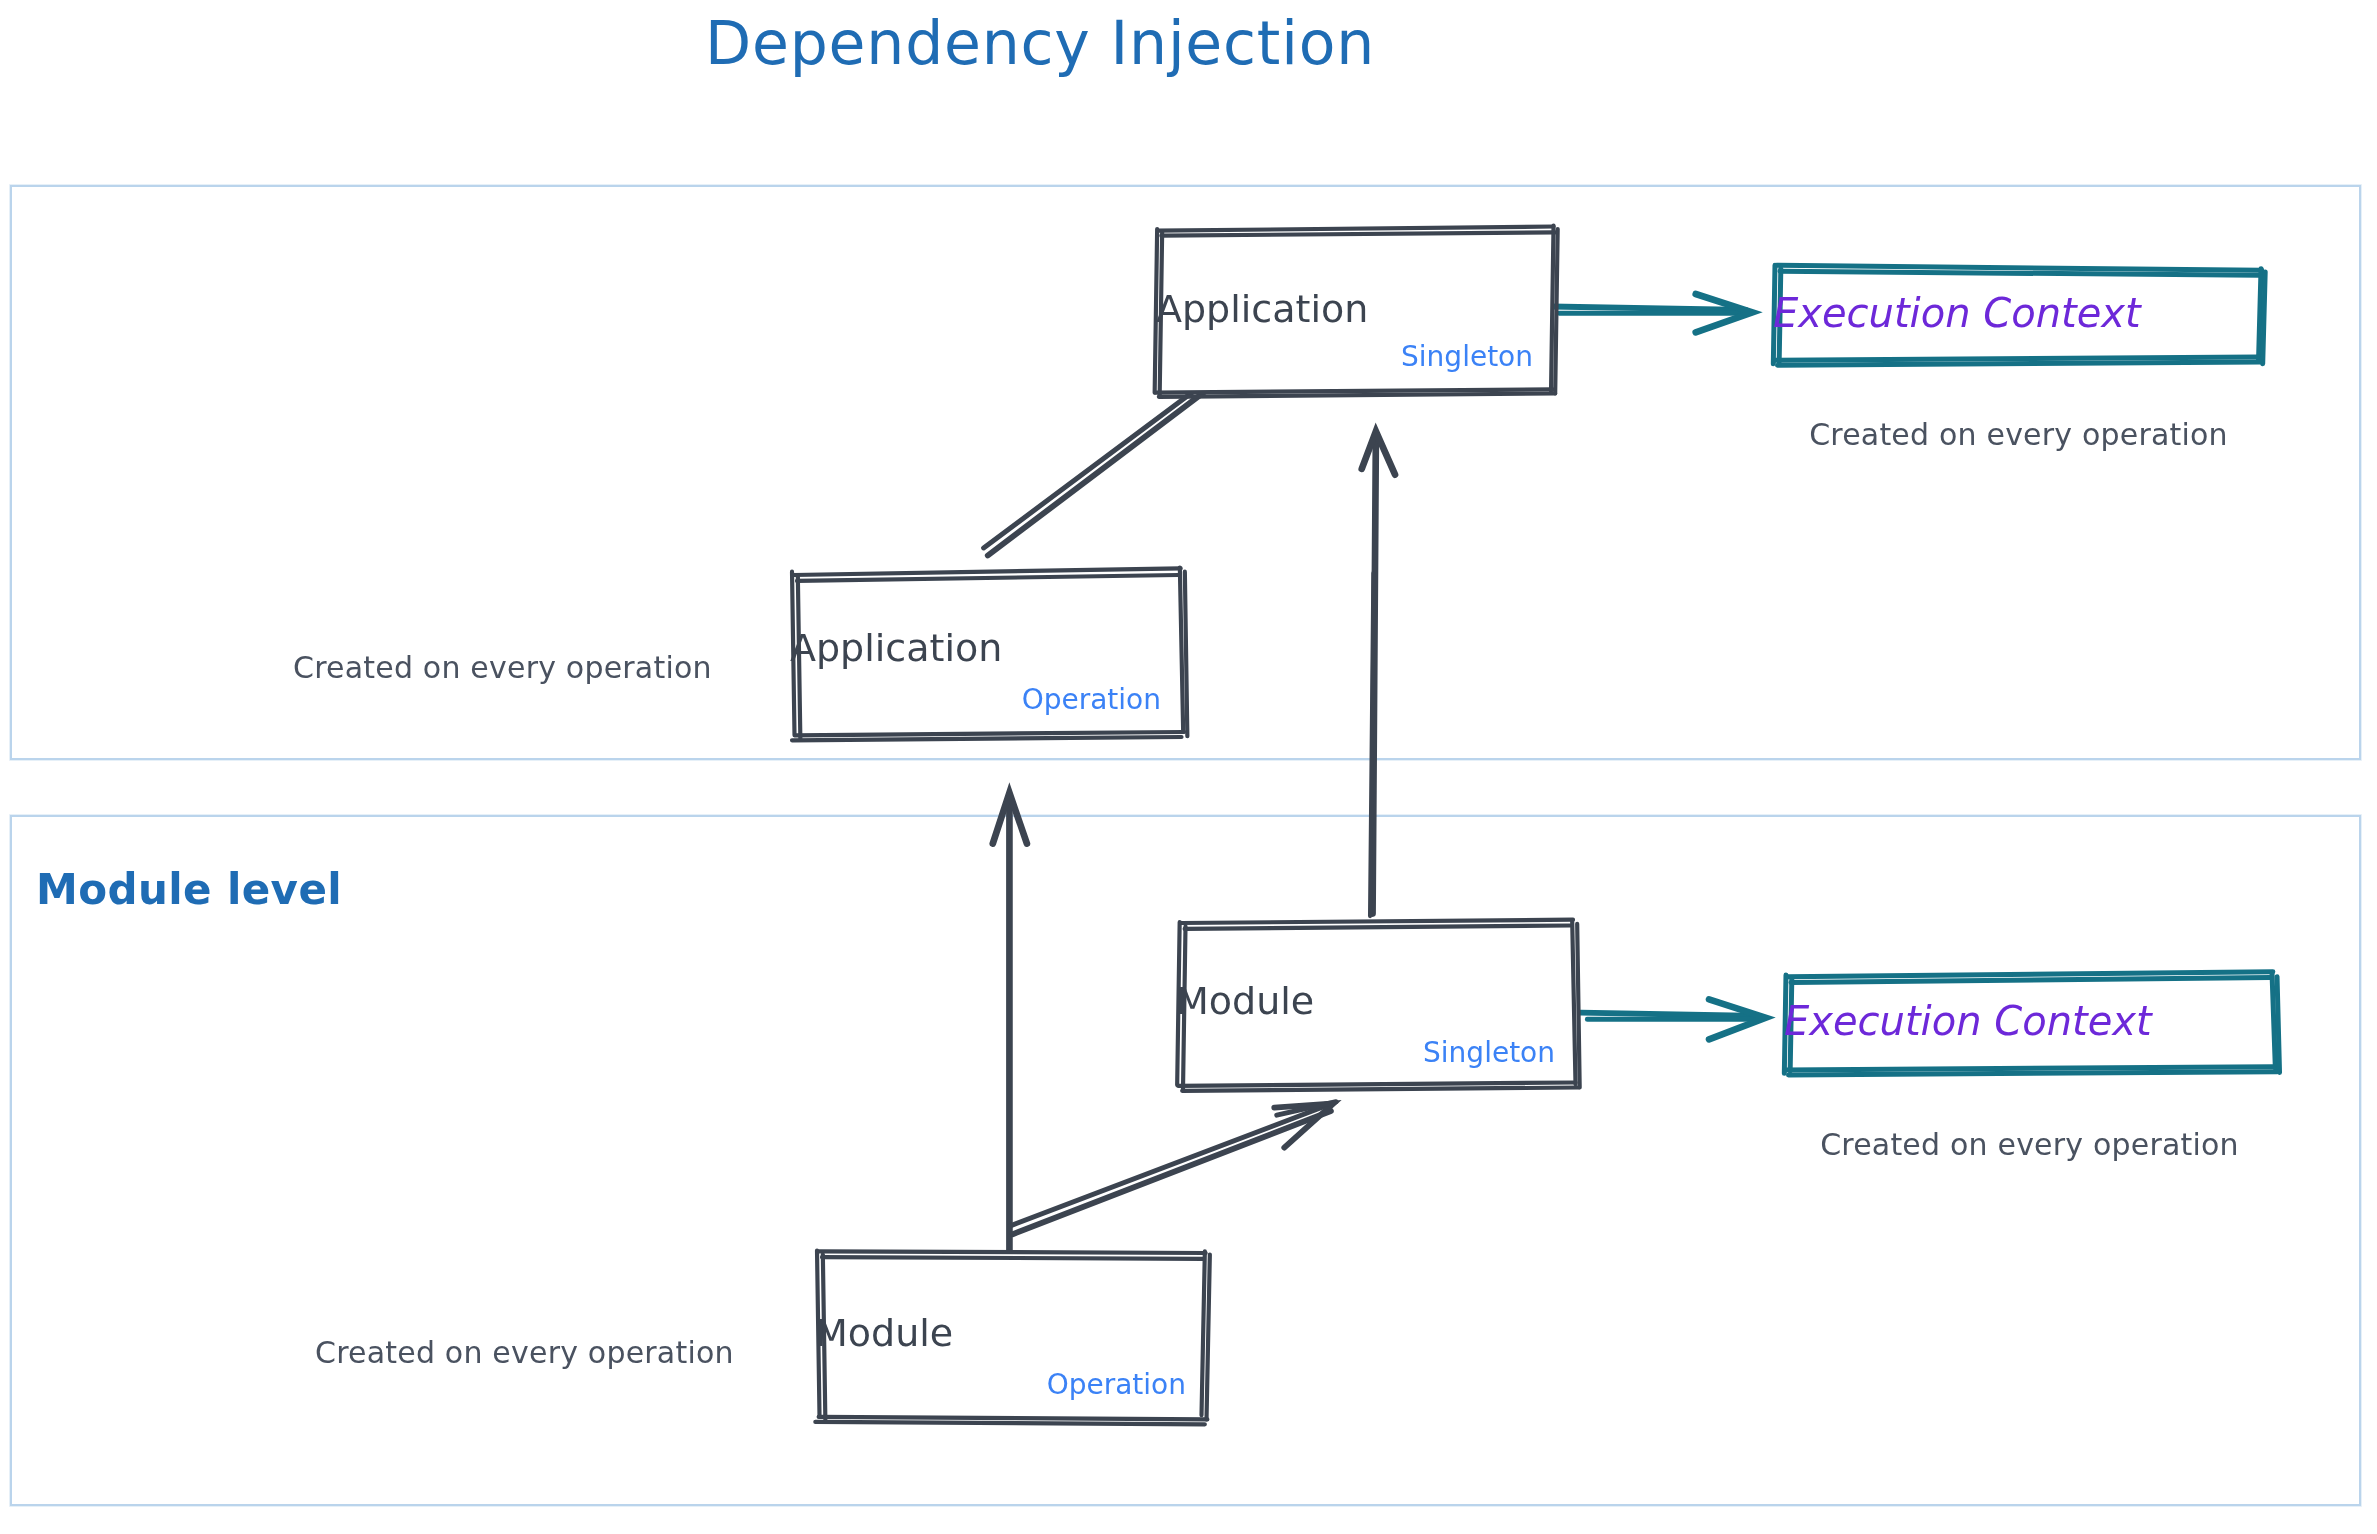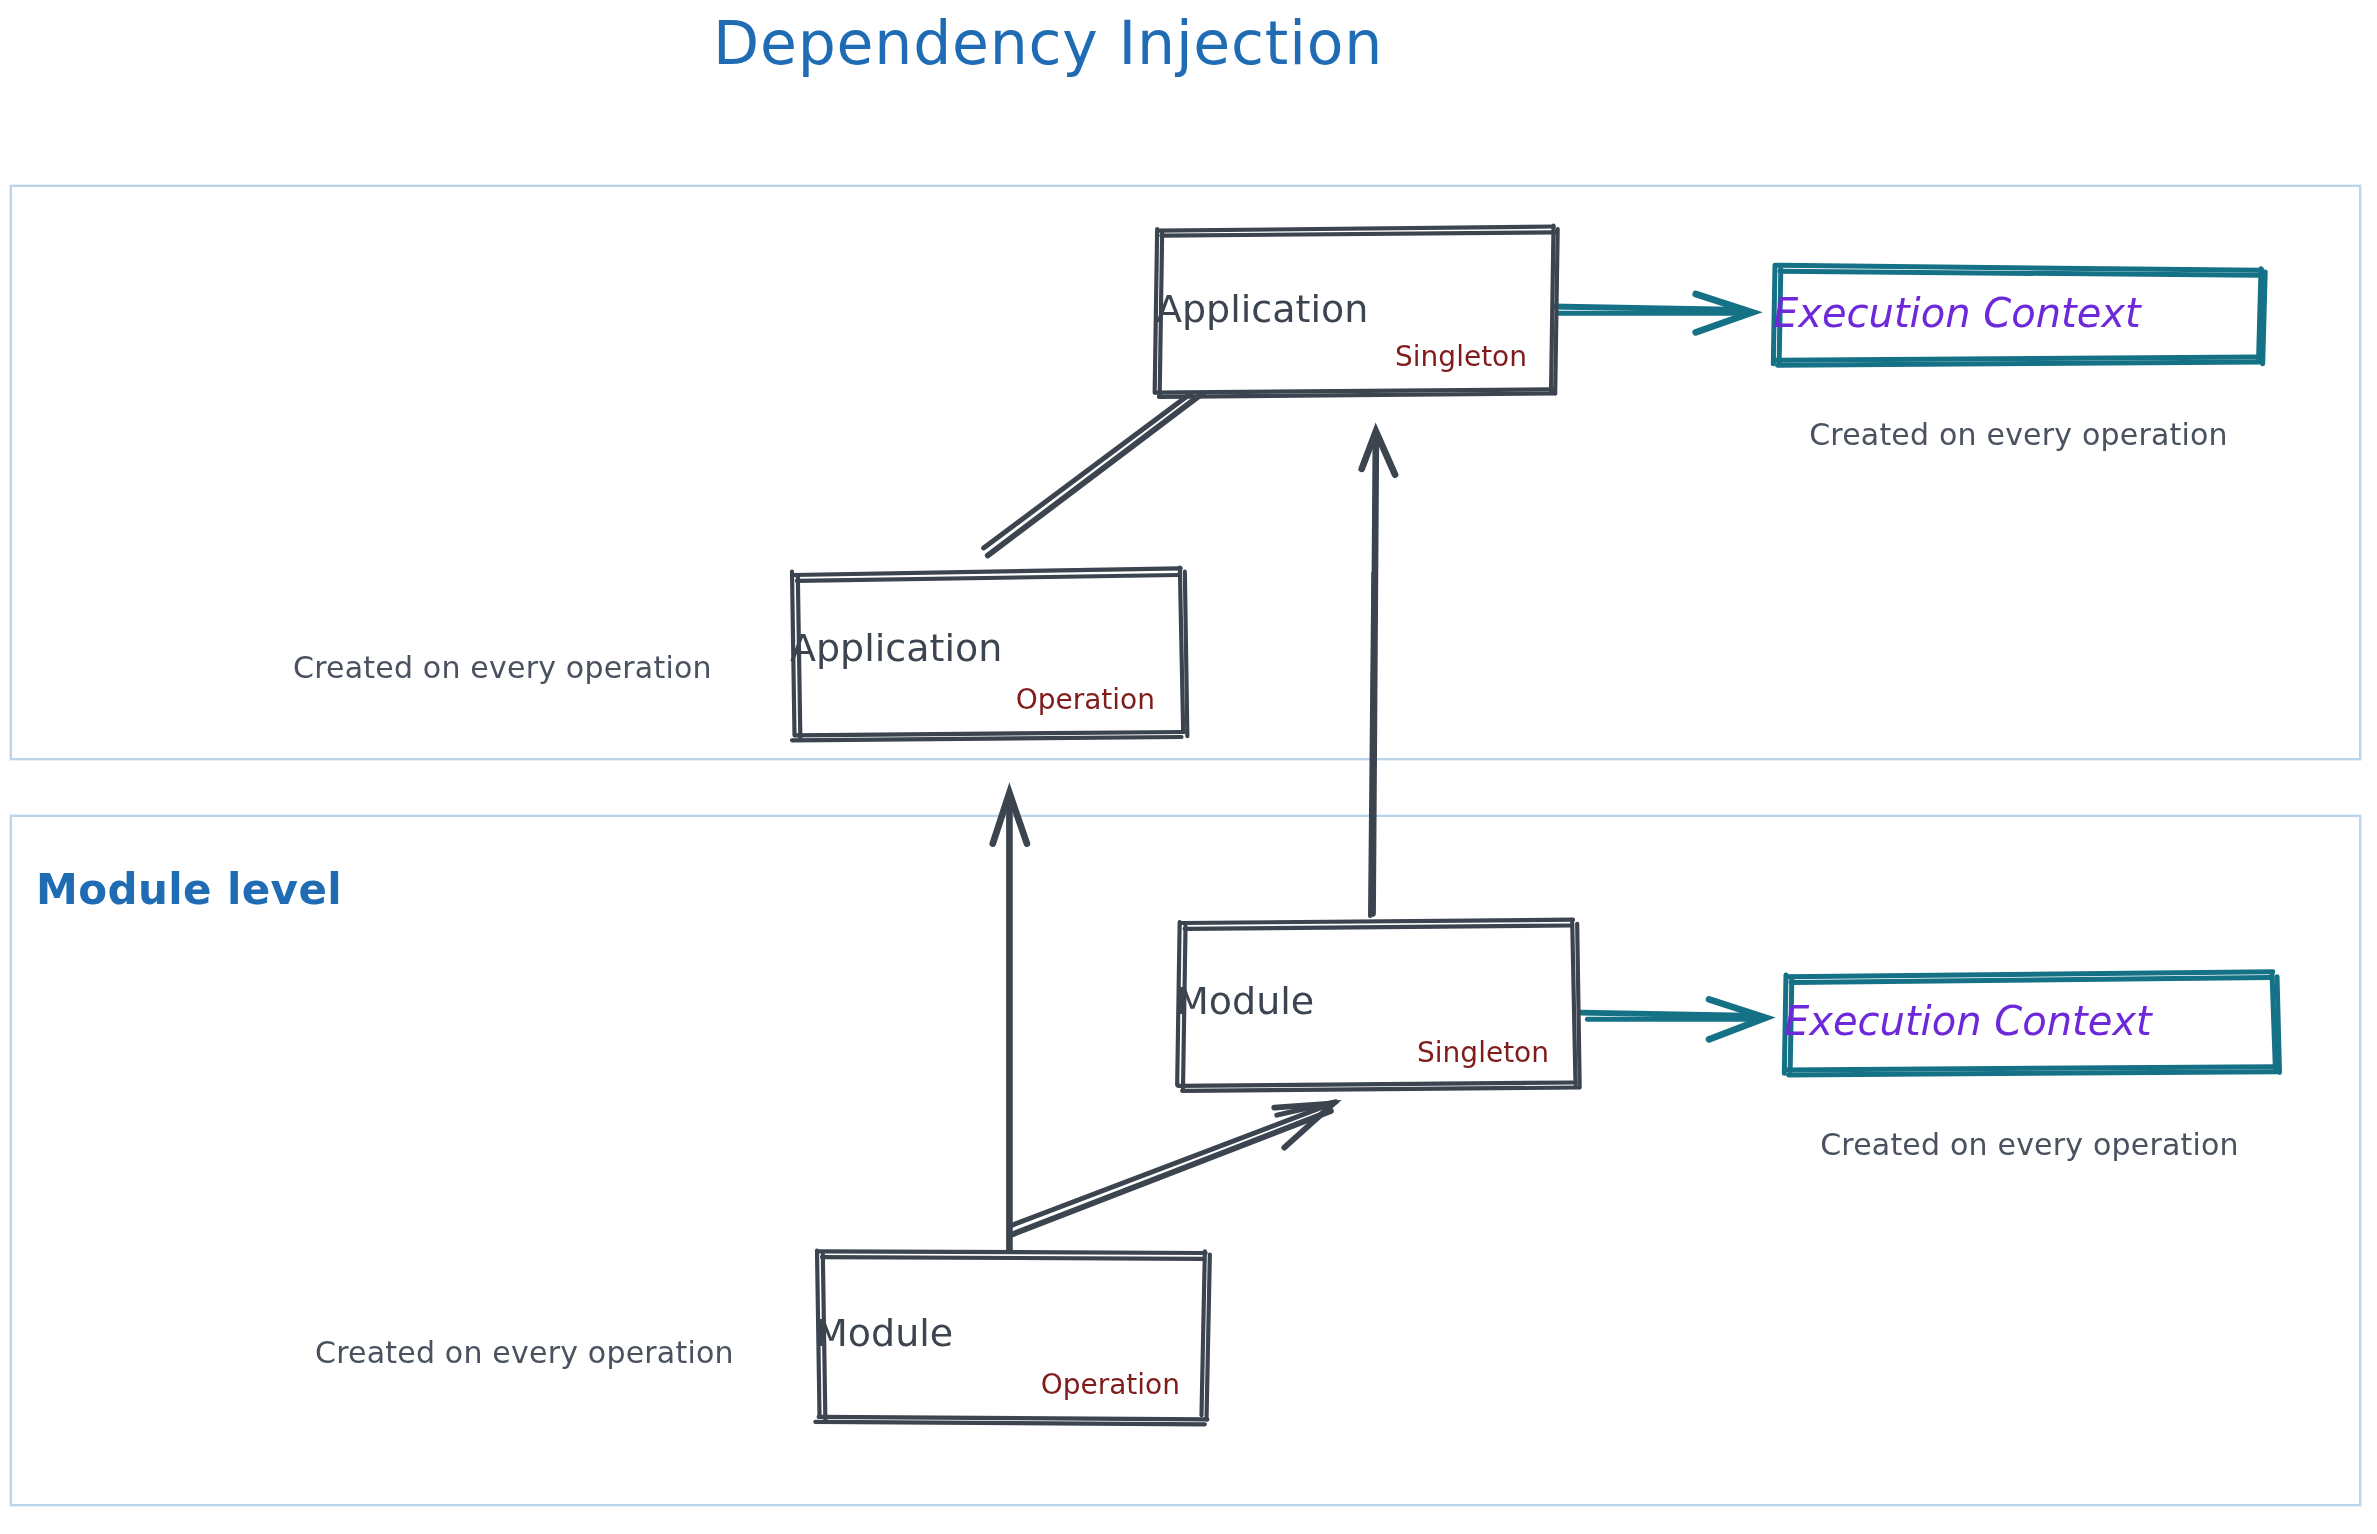"Dependency Injection" #title { left: 8px -> 0 }
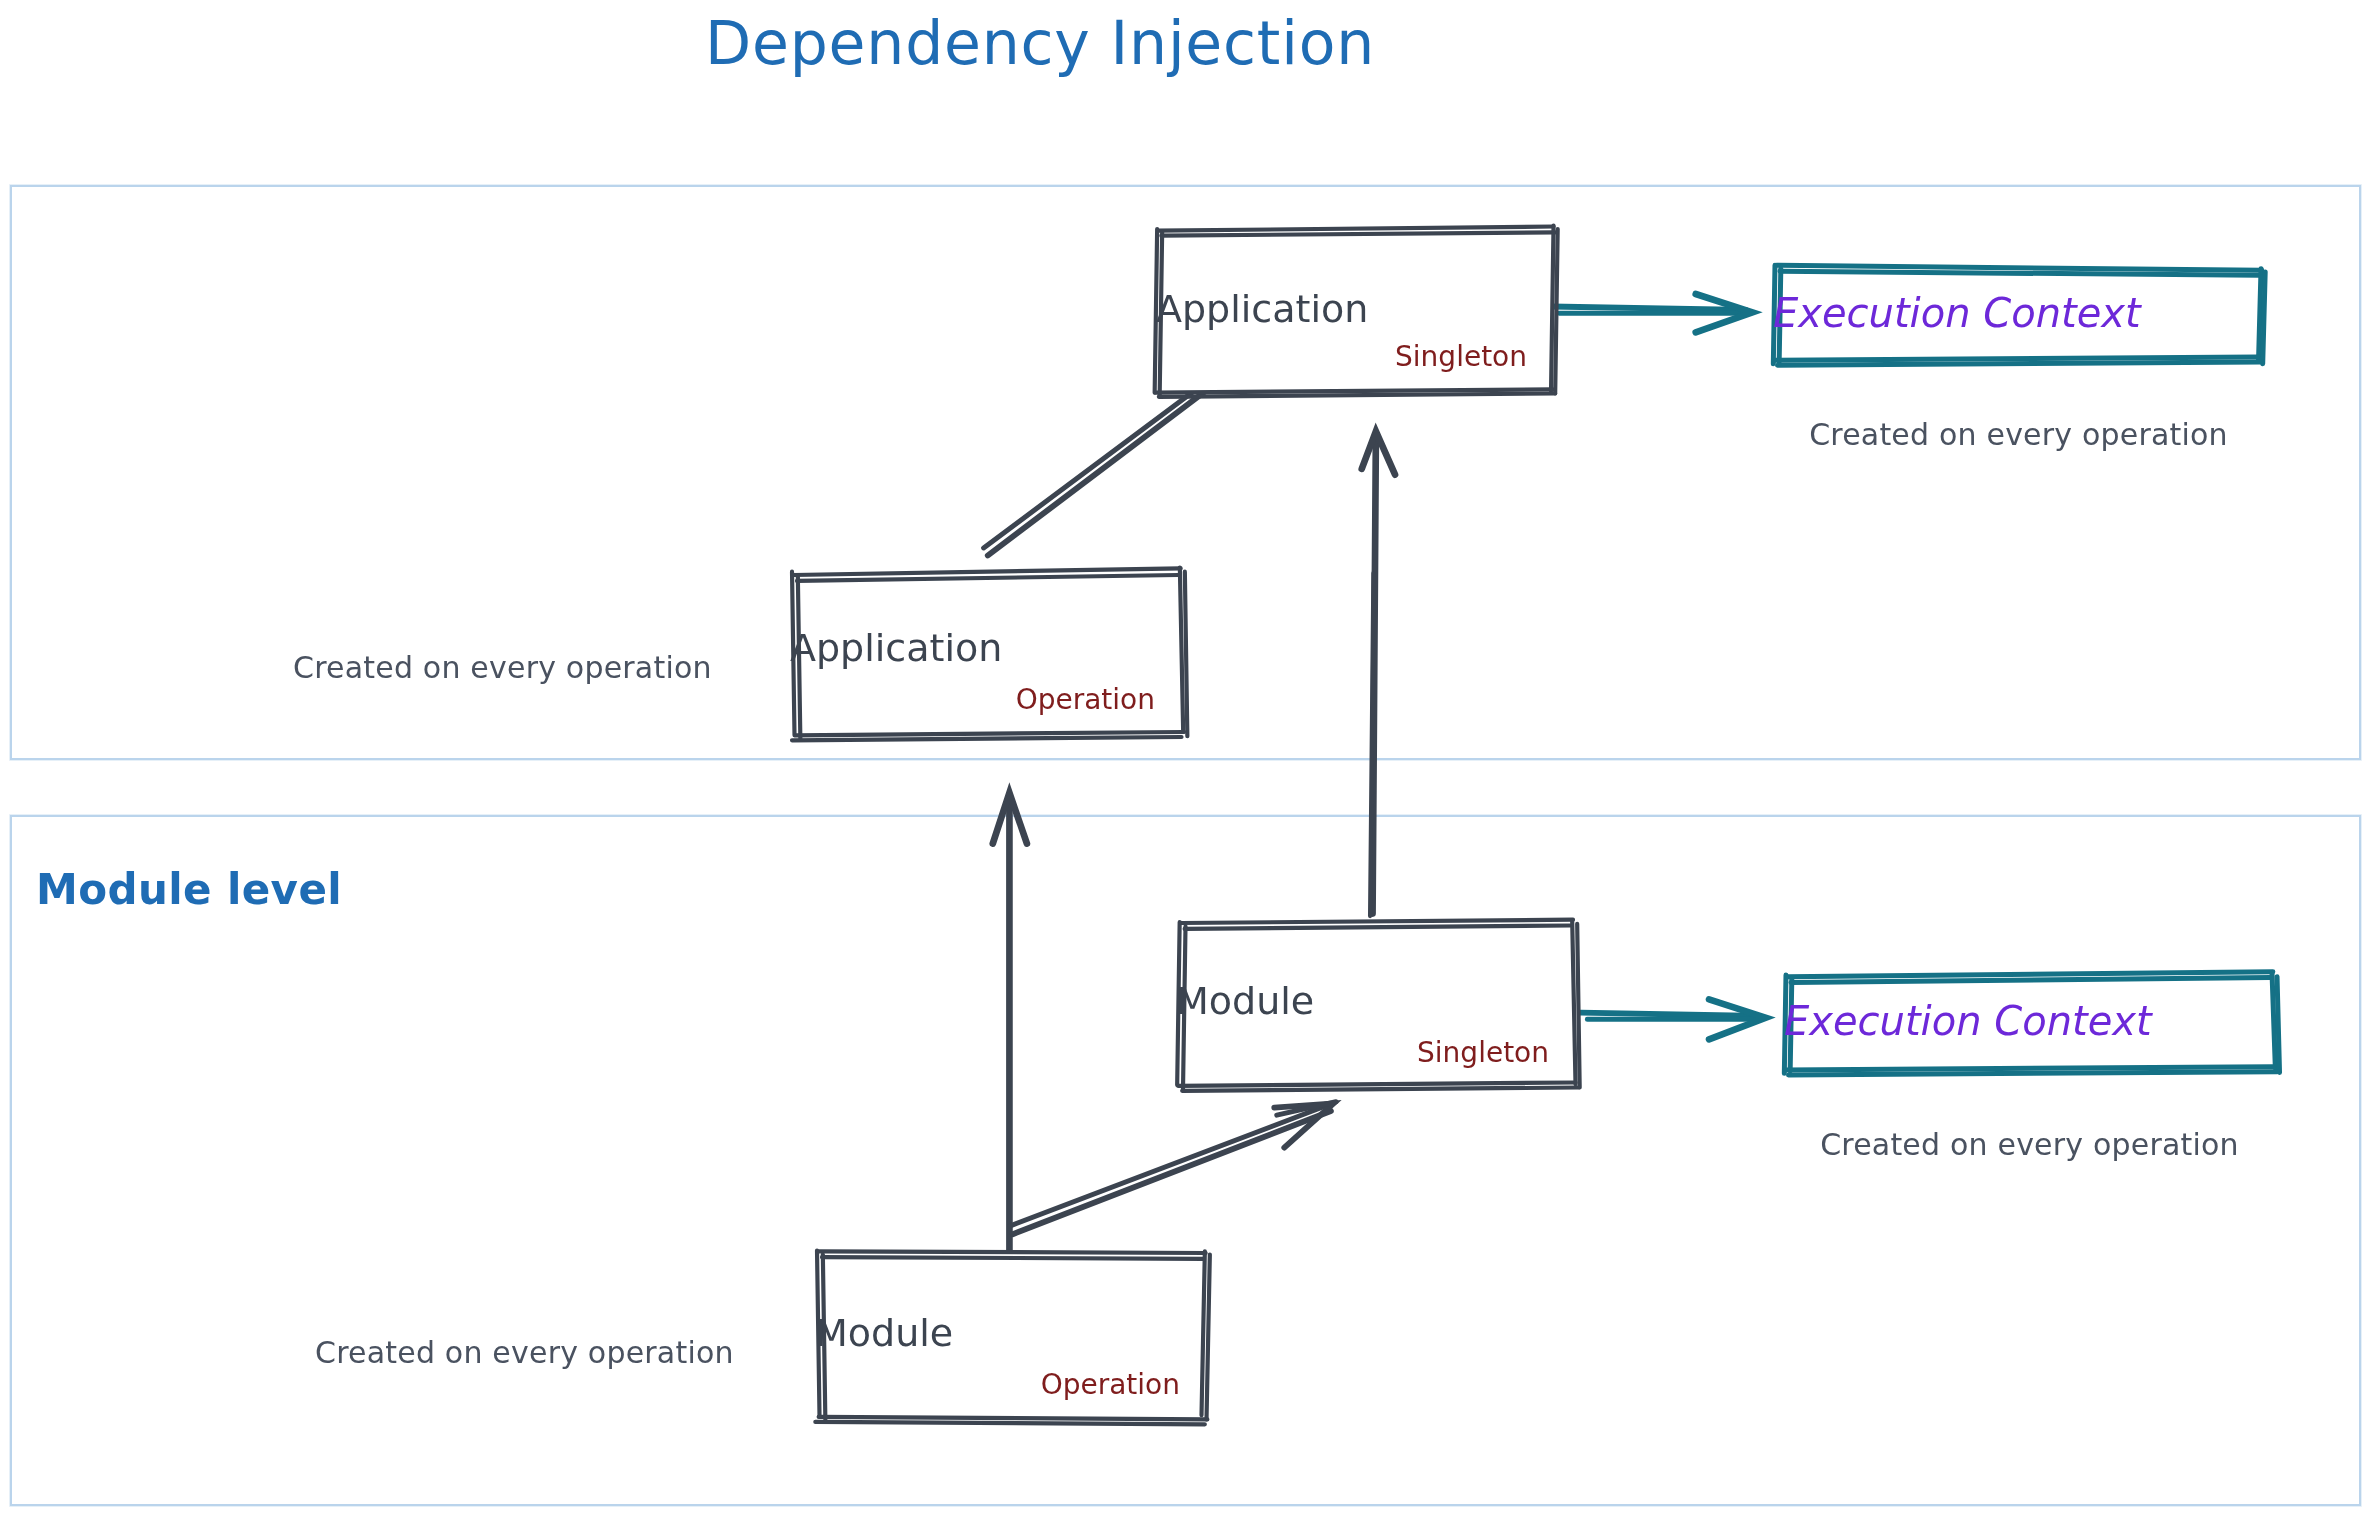"Singleton" .node-sub { color: #7f1d1d -> #3b82f6; right: 27px -> 21px }
